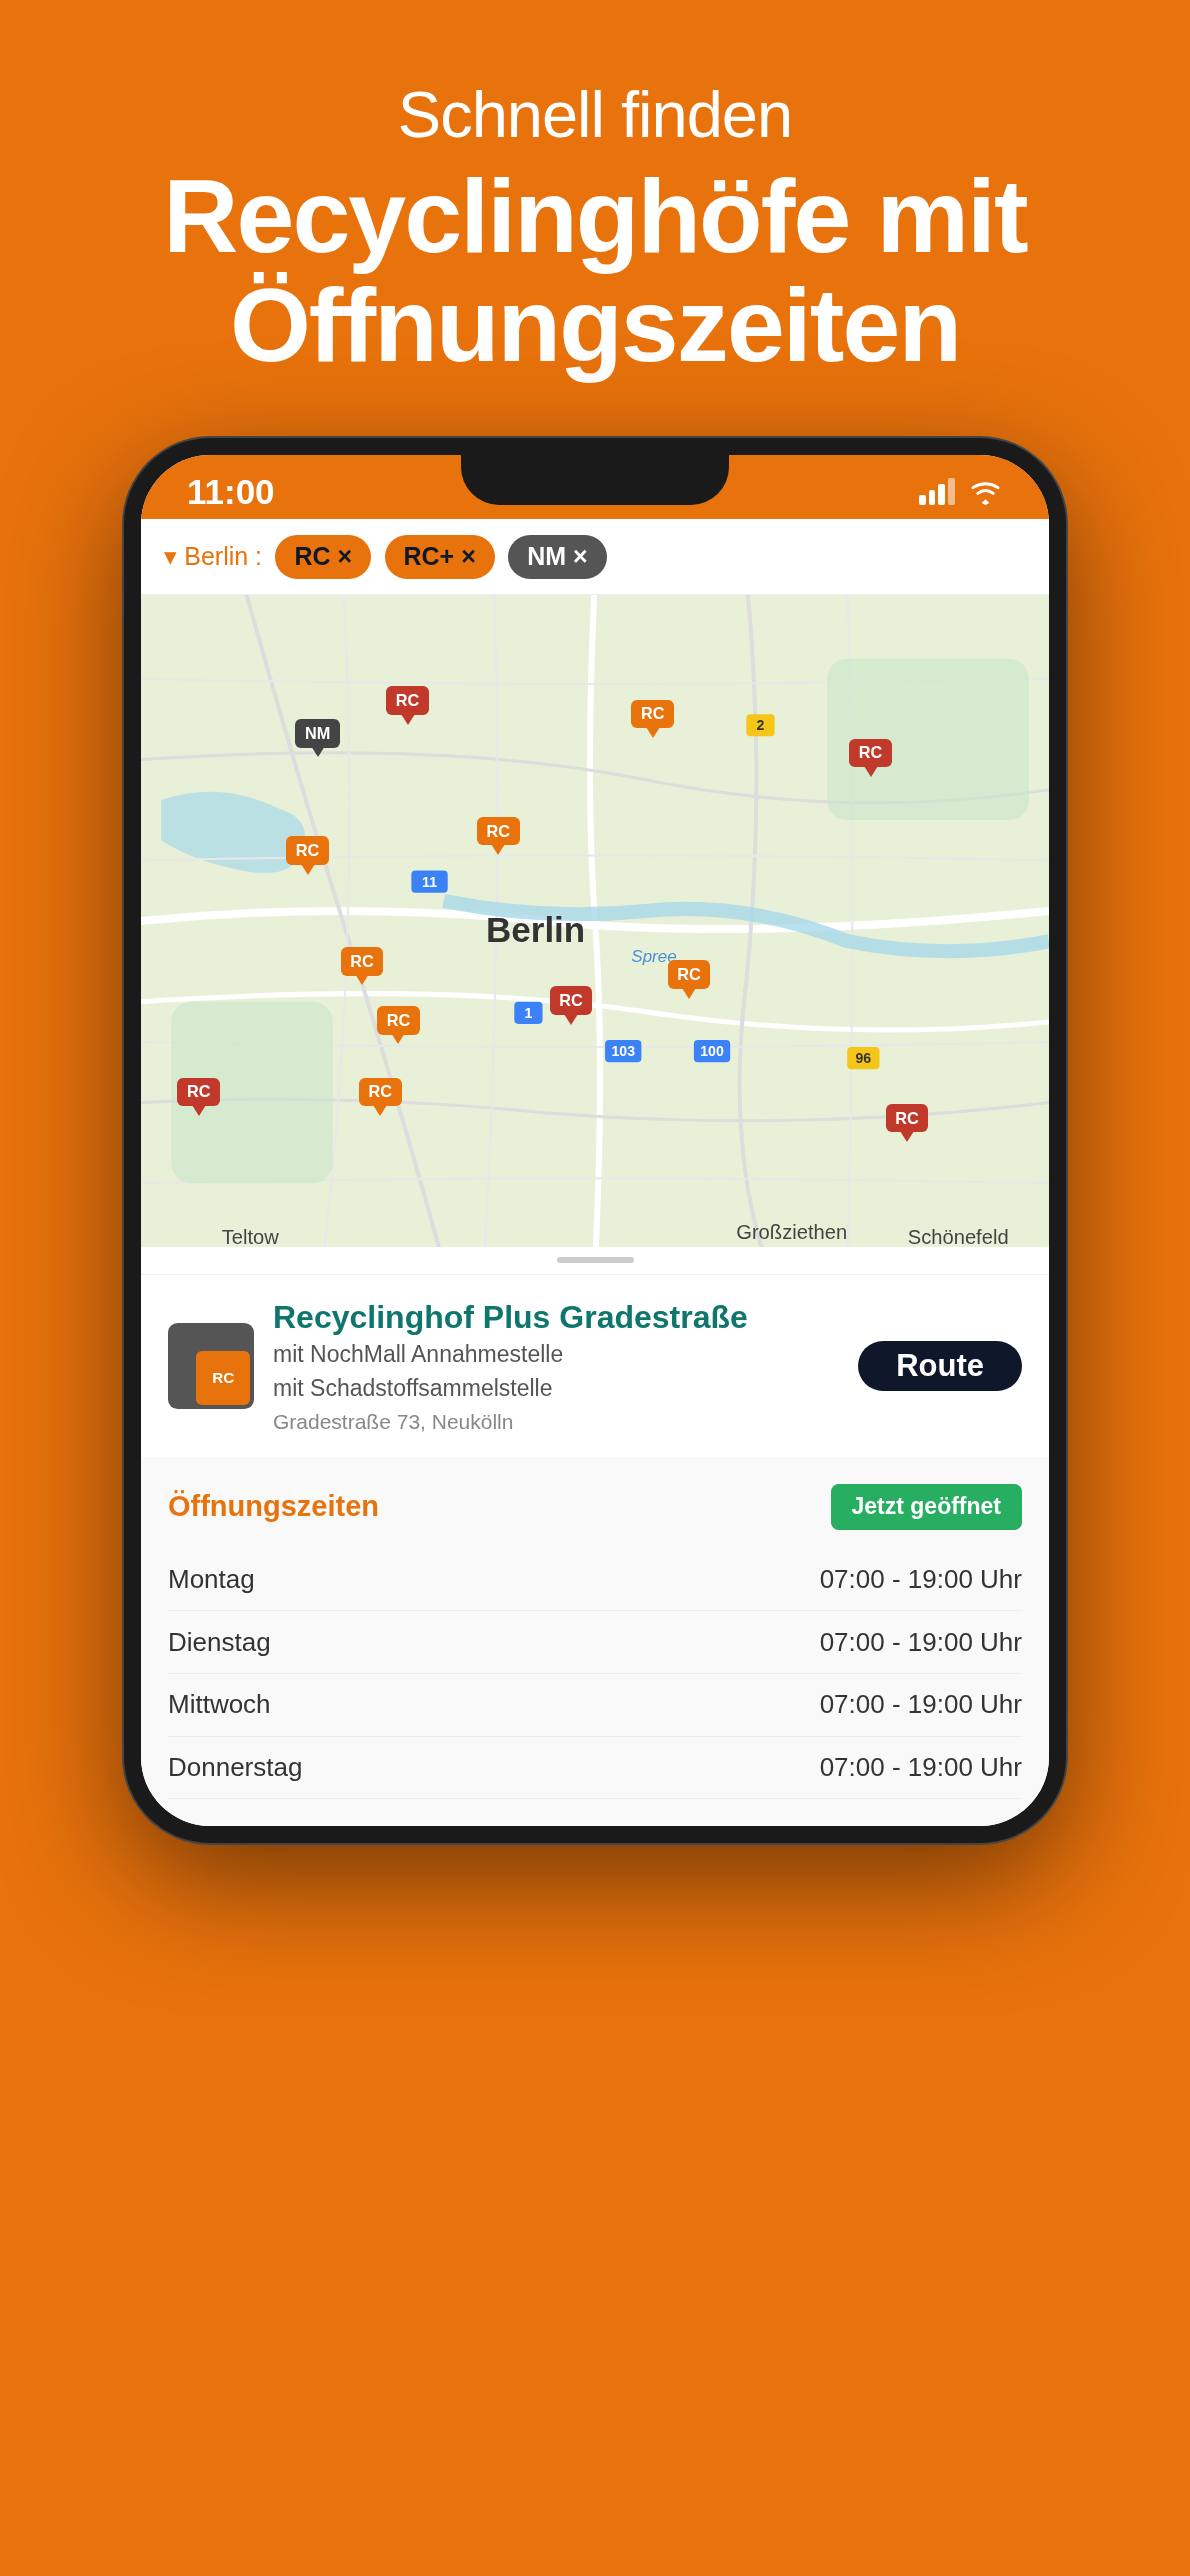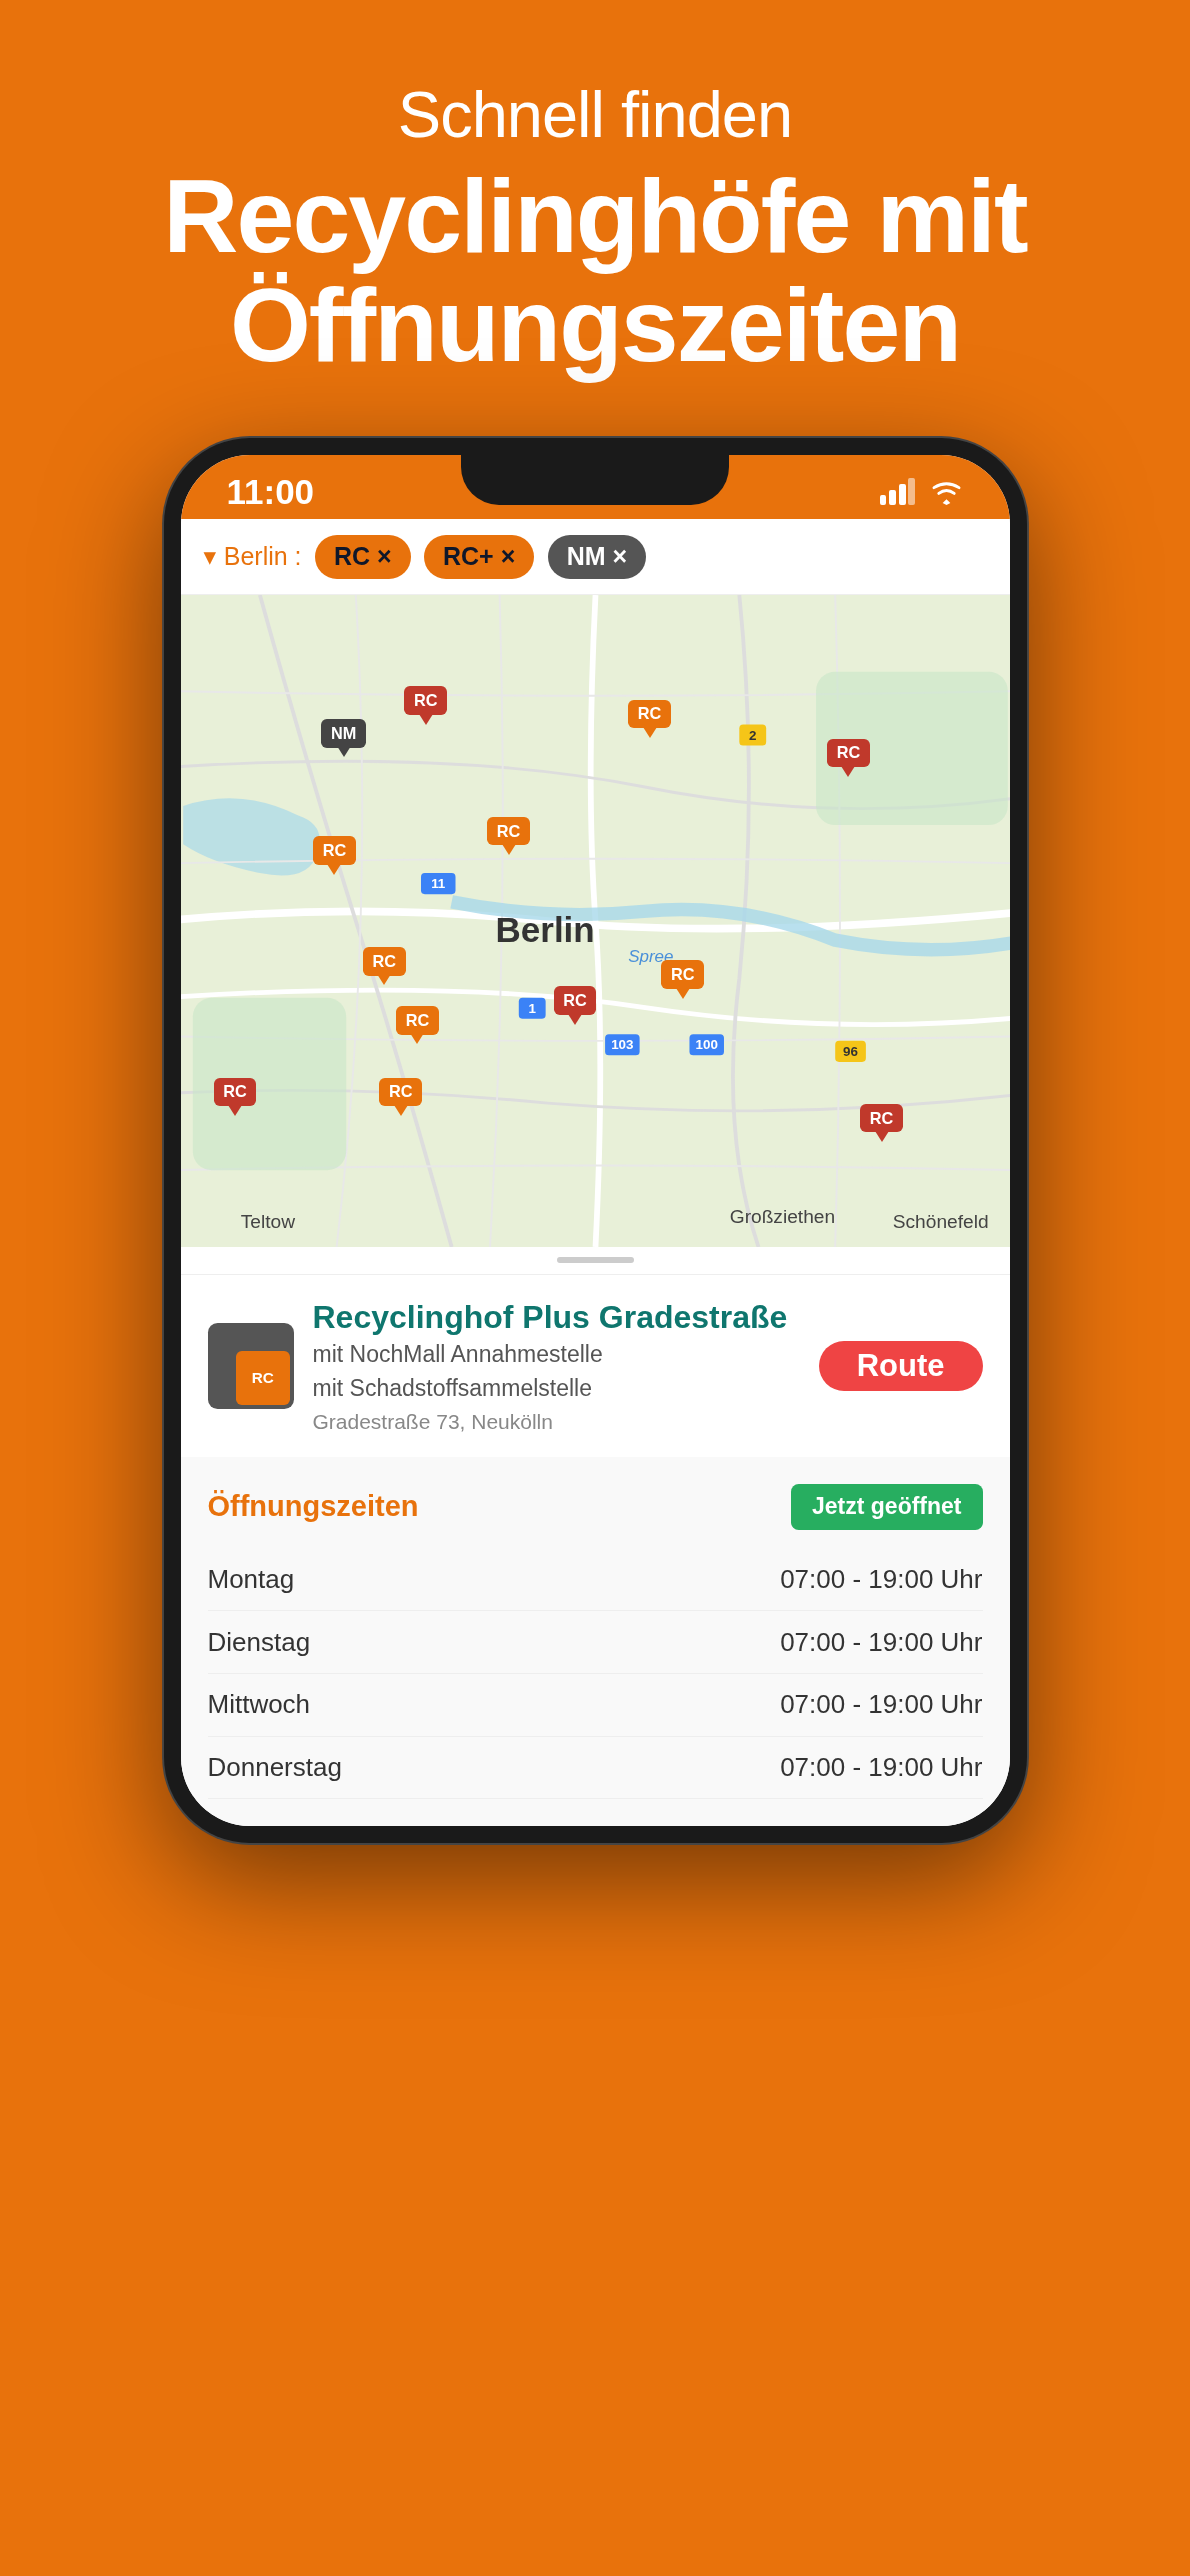"11:00" .phone-frame { width: 863px -> 942px }
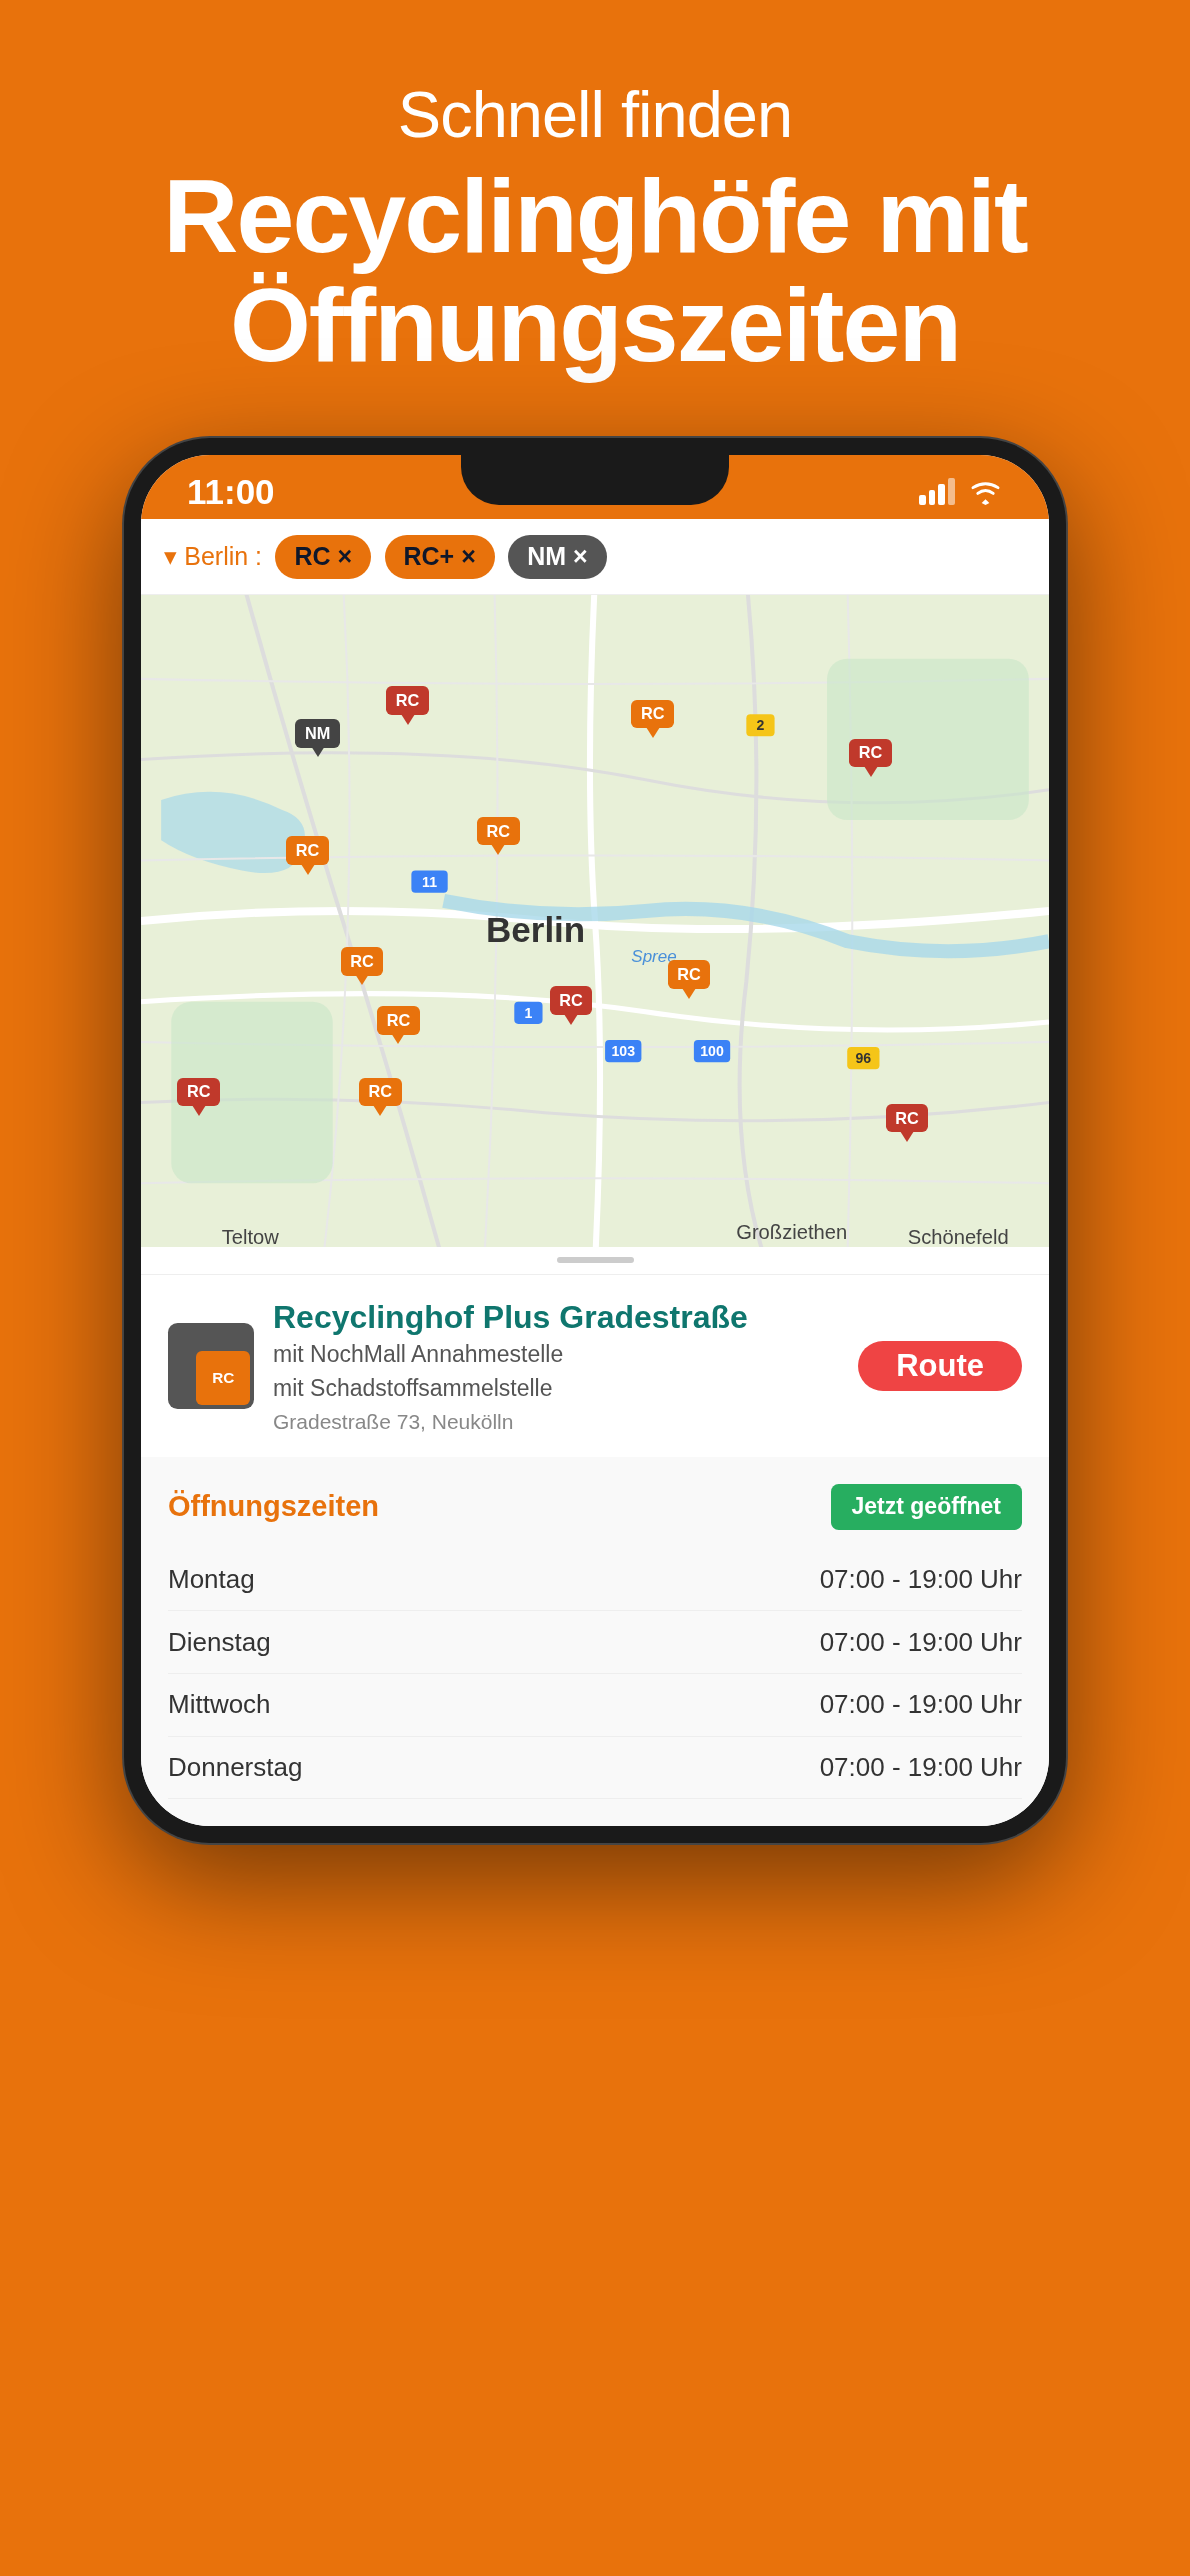"Route" .route-button { background: #ef4444 -> #0f172a }
